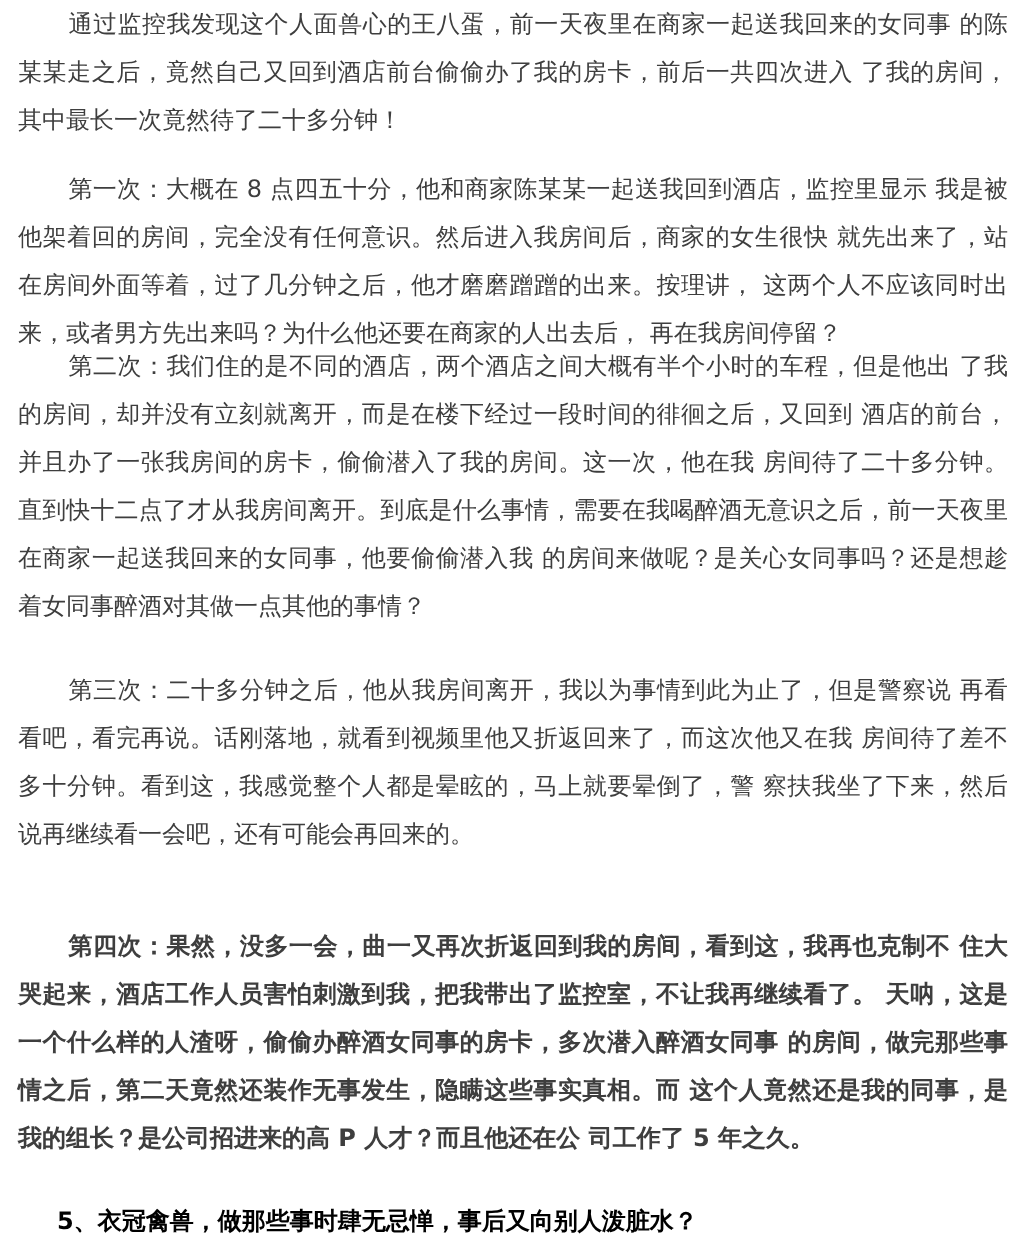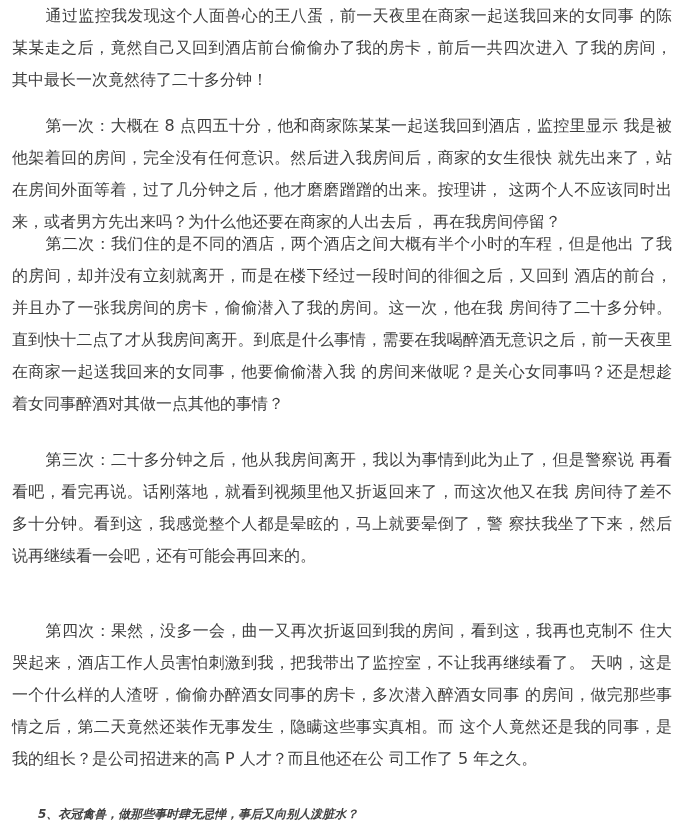"第四次：果然，没多一会，曲一又再次折返回到我的房间，看到这，我再也克制不" .p5 { font-weight: none -> bold }
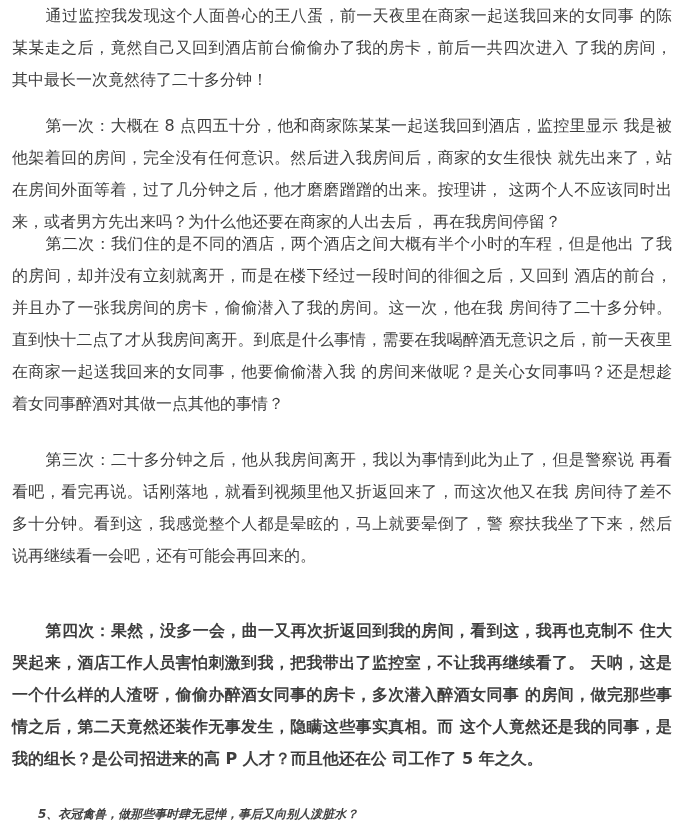"5、衣冠禽兽，做那些事时肆无忌惮，事后又向别人泼脏水？" .heading { color: #404040 -> #000000; font-size: 12px -> 16px; font-style: italic -> none }
